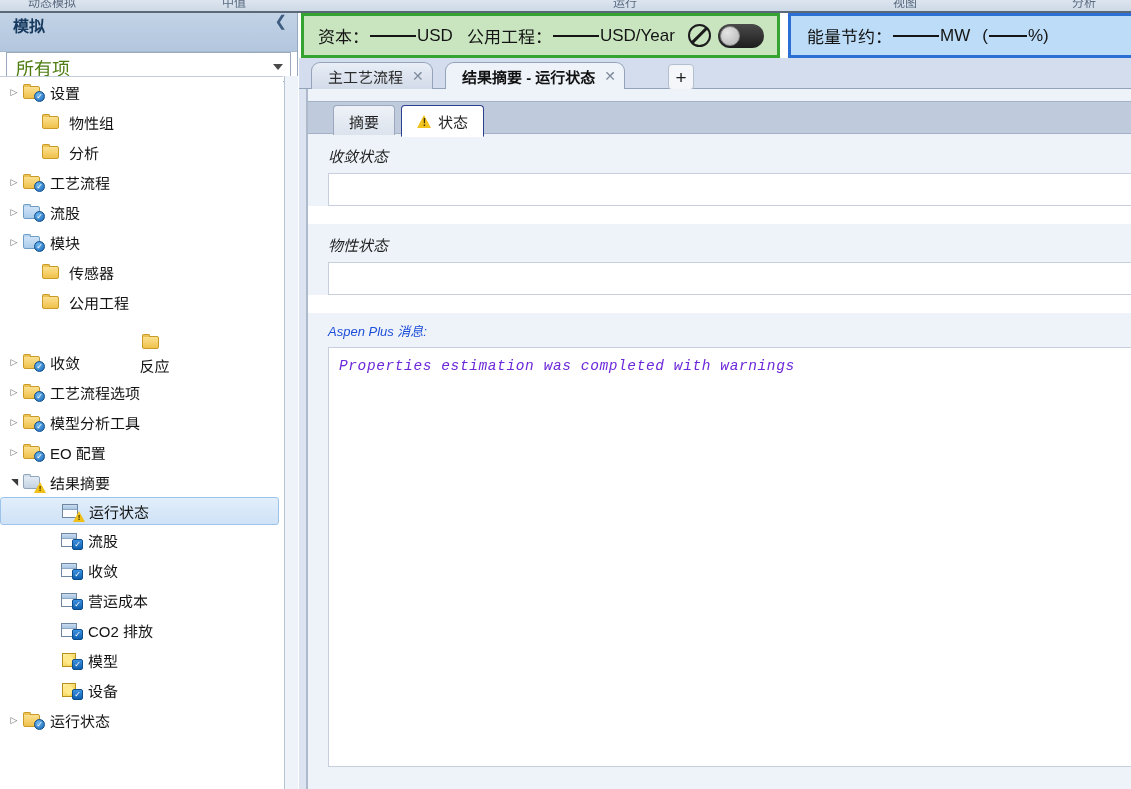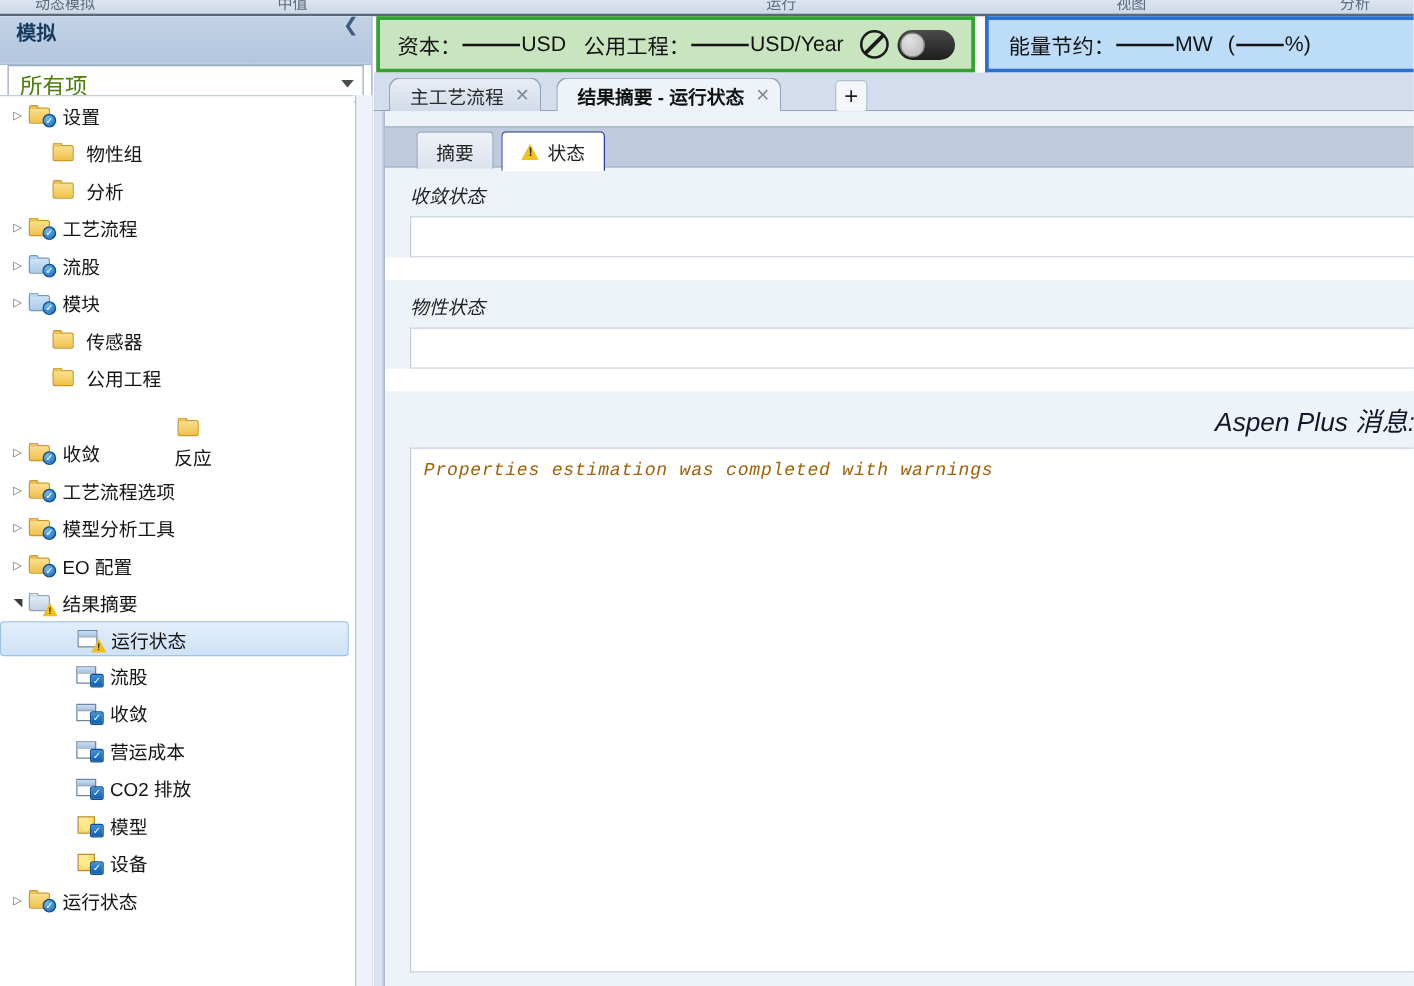"Aspen Plus 消息:" #msg-label { color: #0f172a -> #1d4ed8; font-size: 21px -> 13px; text-align: right -> none }
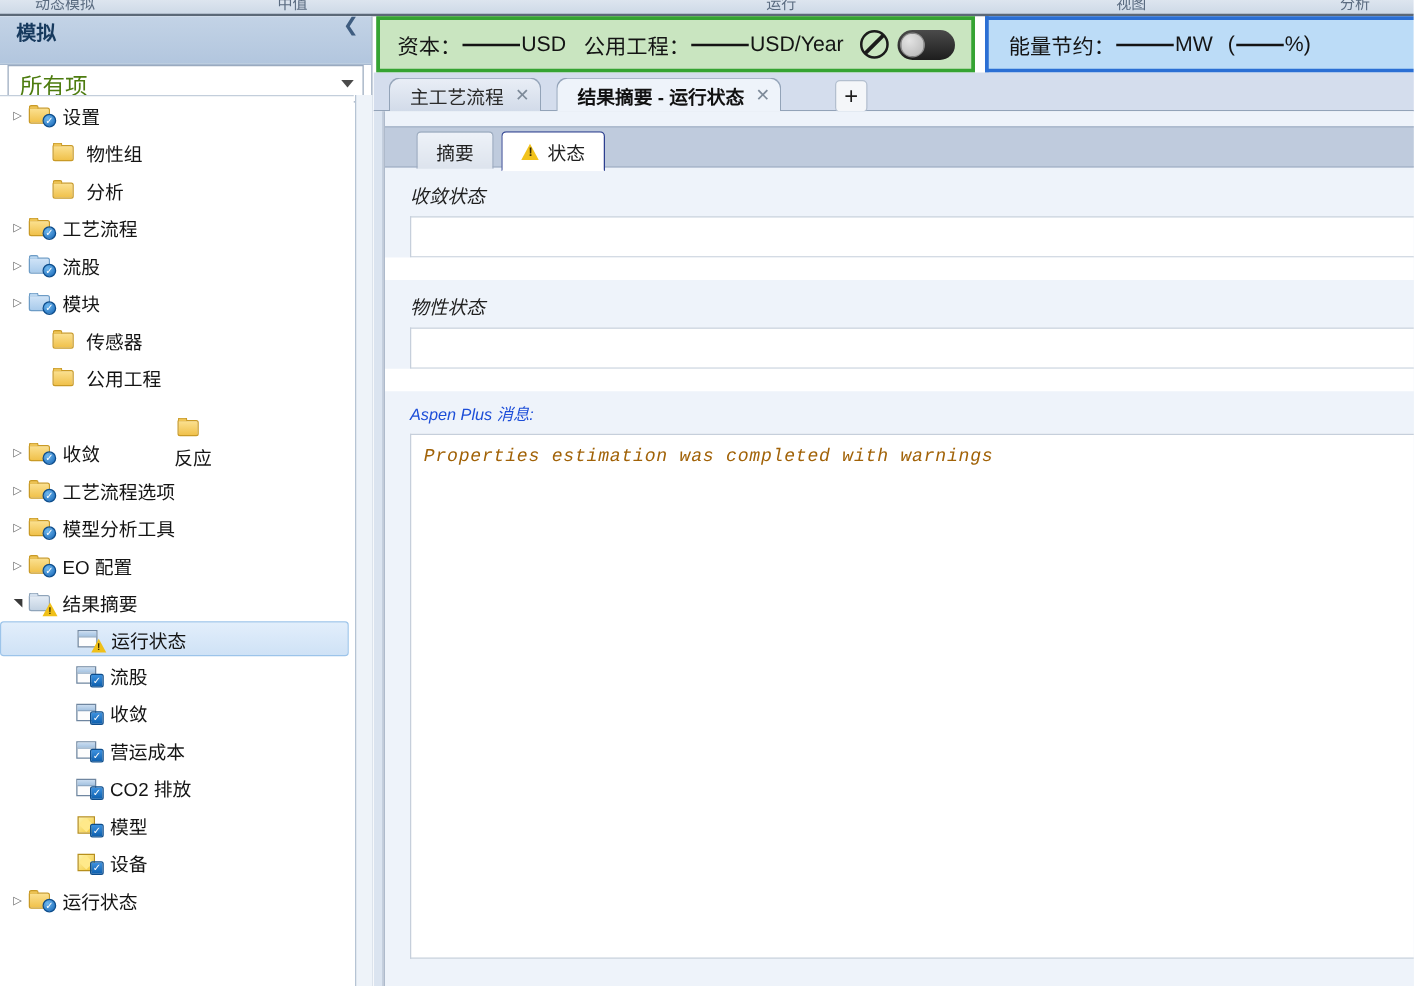"Properties estimation was completed with" #msg-box { color: #a16207 -> #6d28d9 }
